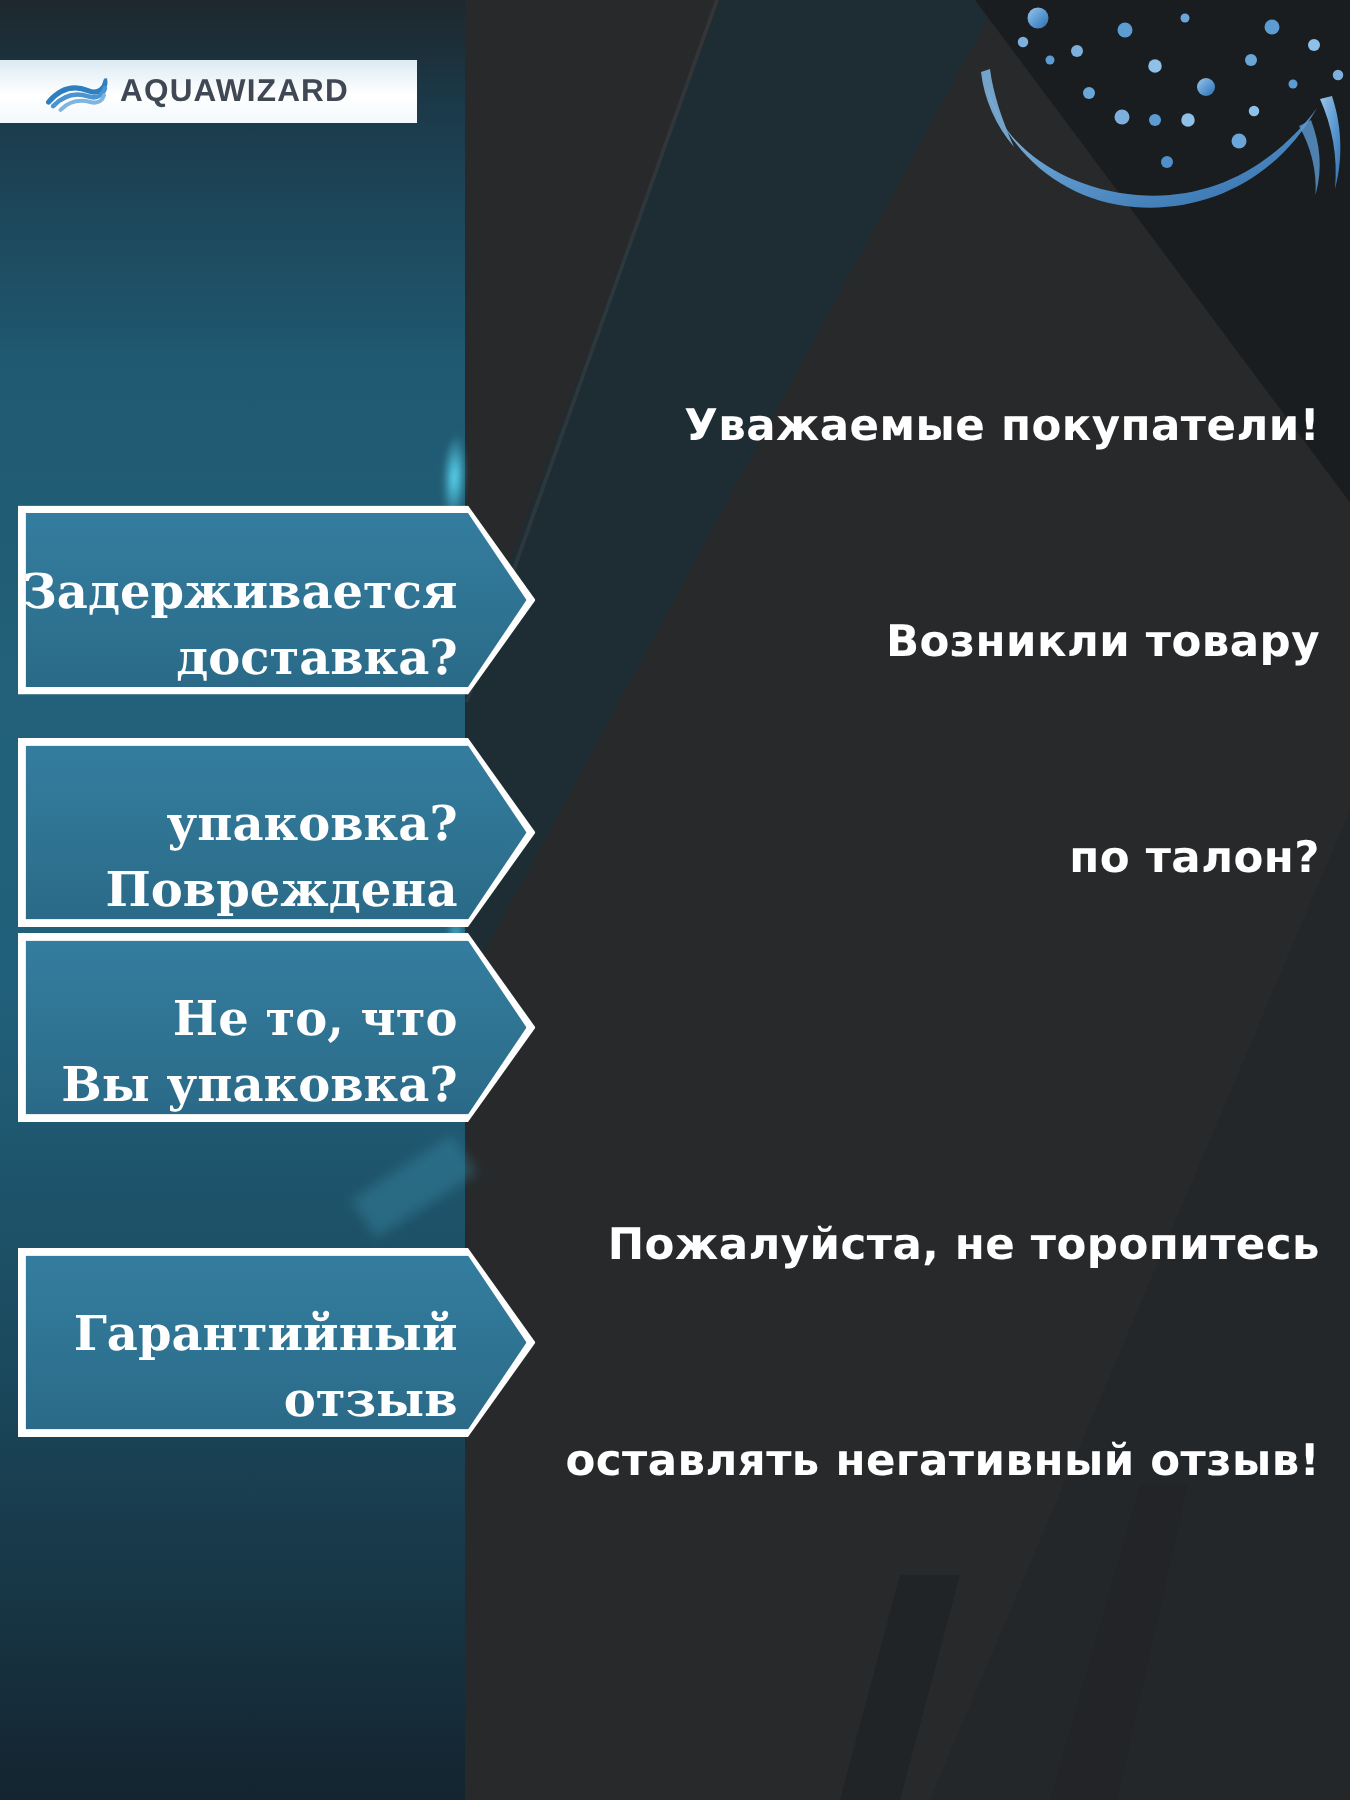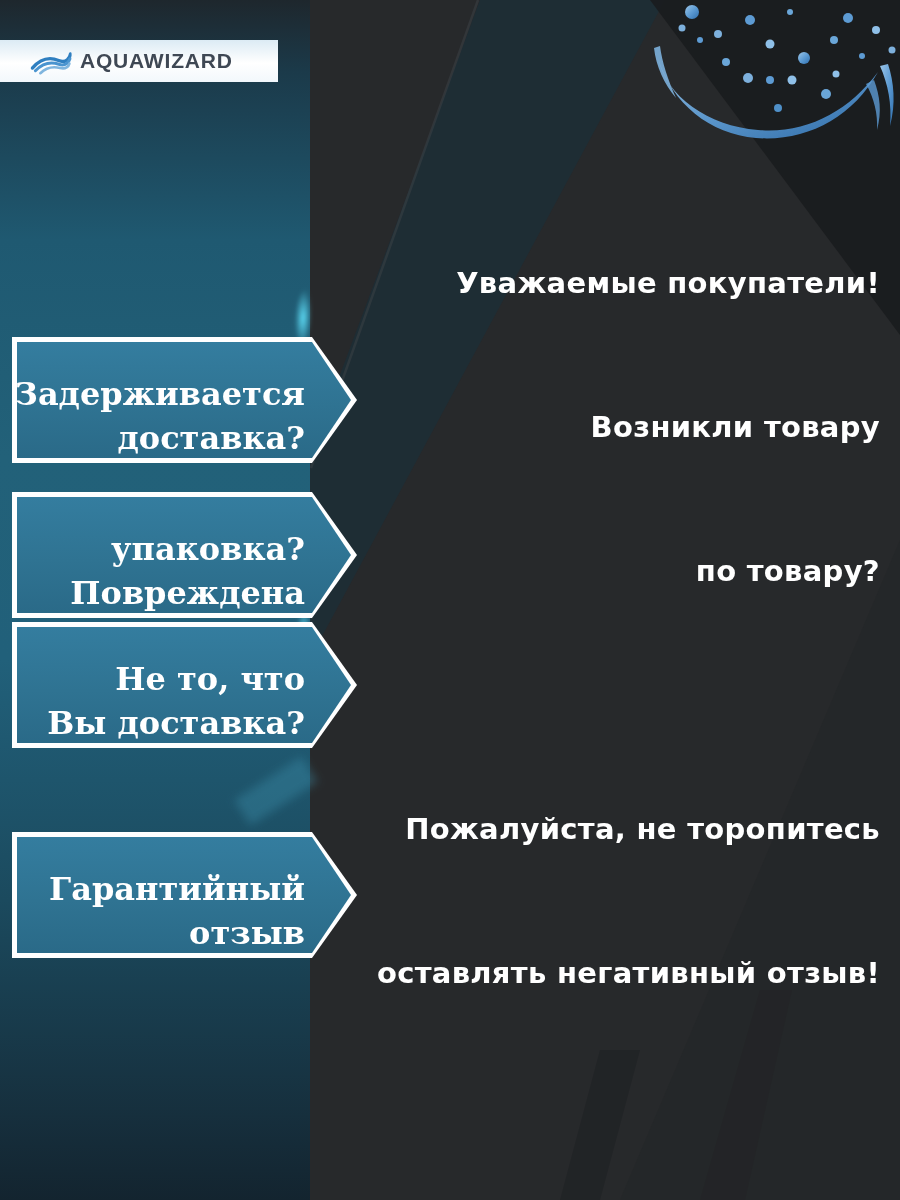"по товару?" div { text: товару -> талон }
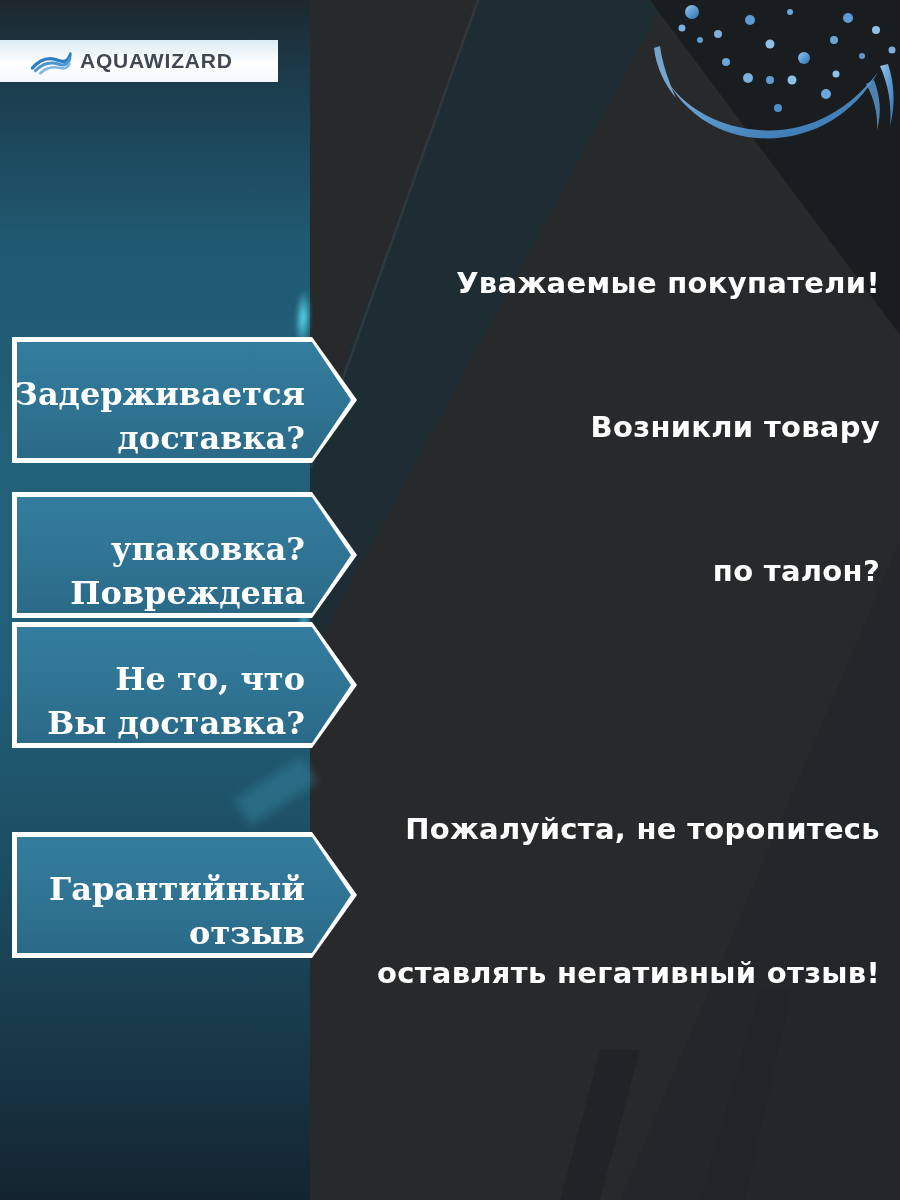"Вы доставка?" div { text: доставка -> упаковка }
